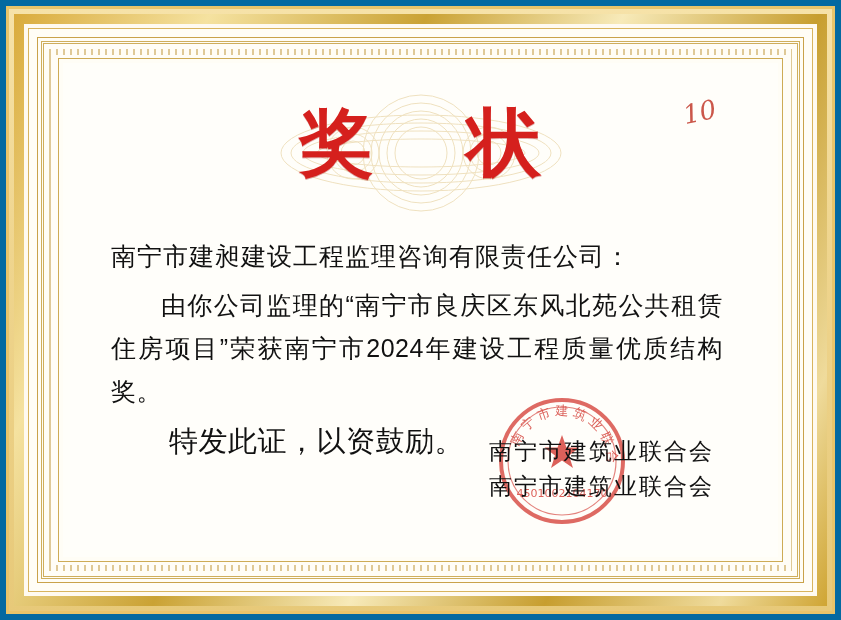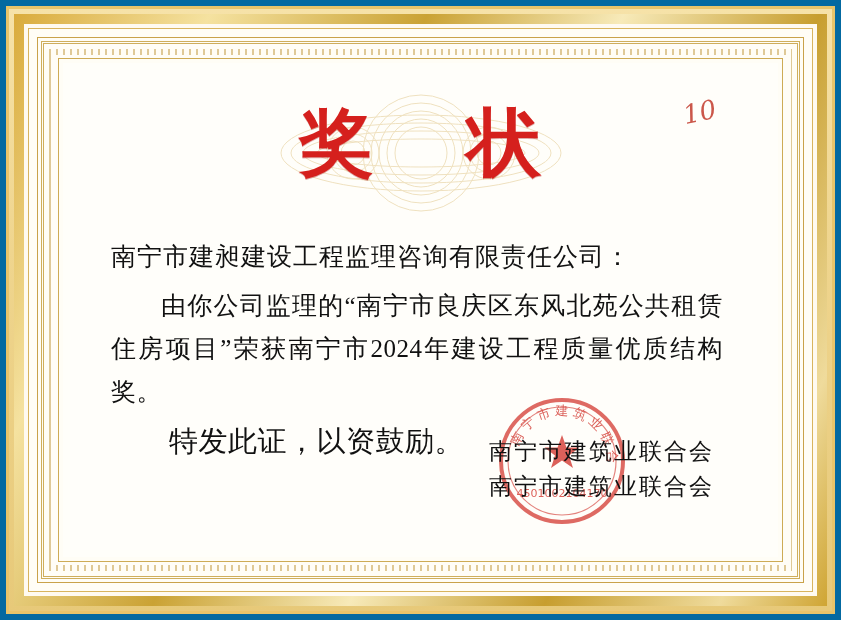"南宁市建昶建设工程监理咨询有限责任公司：" .body-text { font-family: Liberation Serif, serif -> Liberation Sans, sans-serif }
